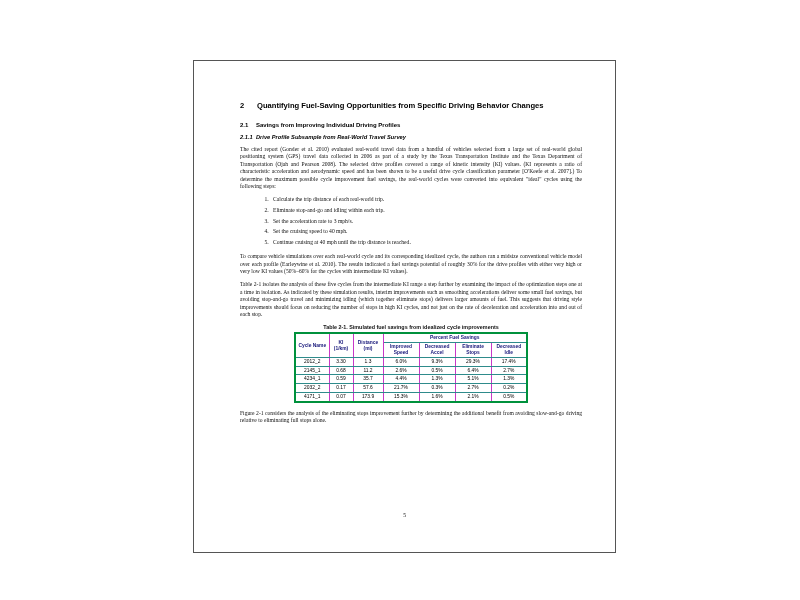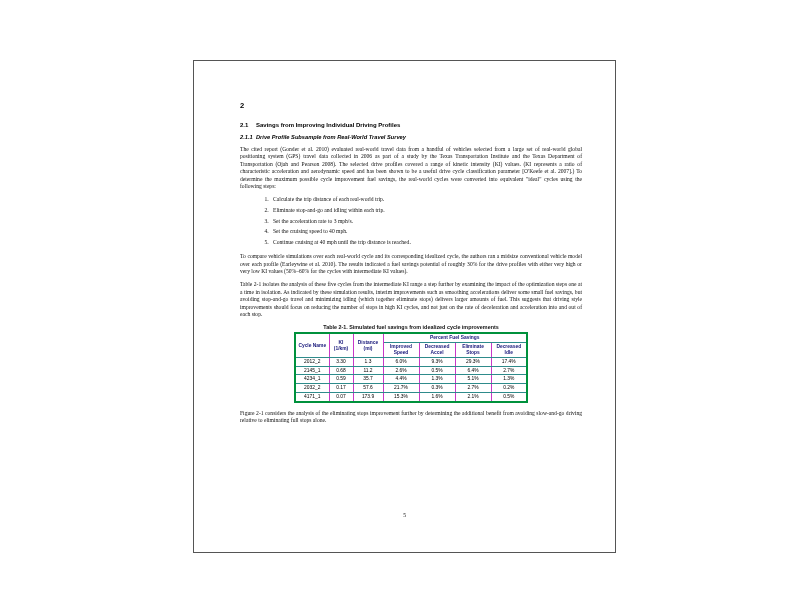"Quantifying Fuel-Saving Opportunities" span { html: none -> <span>Quantifying Fuel-Saving Opportunities from Specific Driving Behavior Changes</span> }
